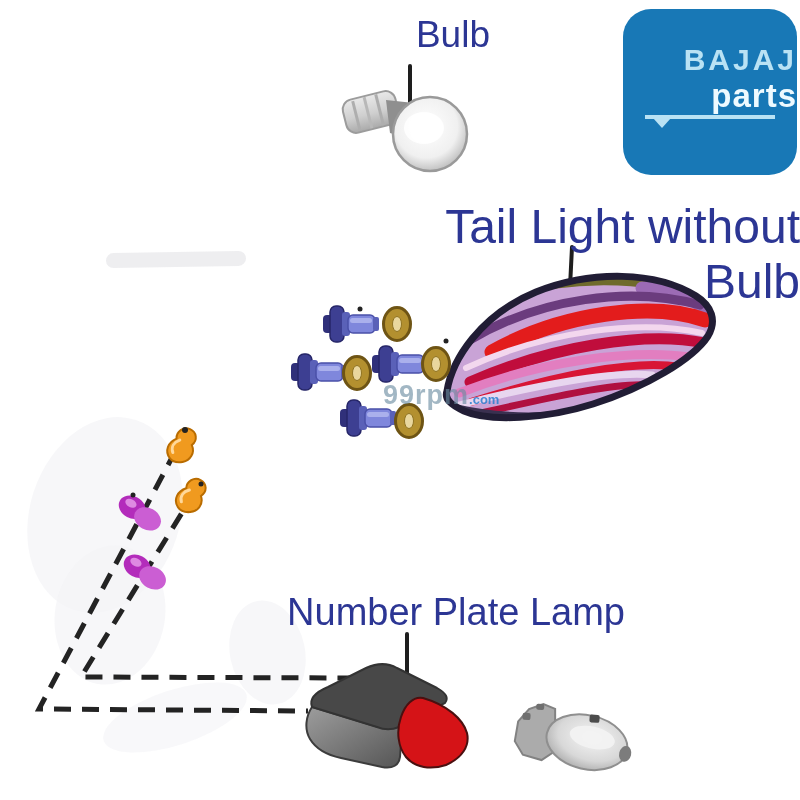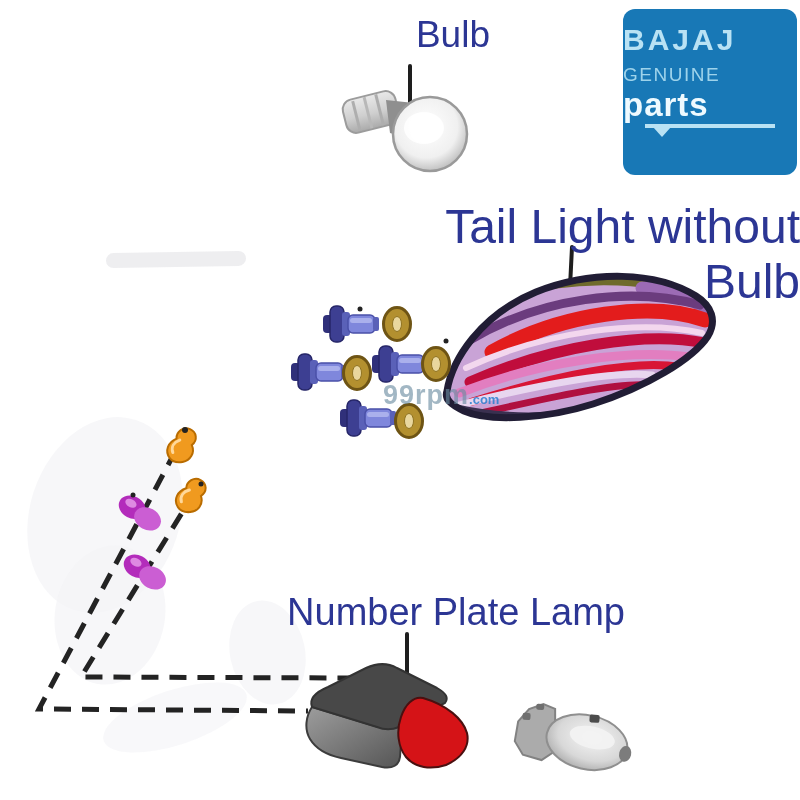"BAJAJ" .logo { border-radius: 12px -> 28px; padding-top: 14px -> 34px; text-align: left -> right }
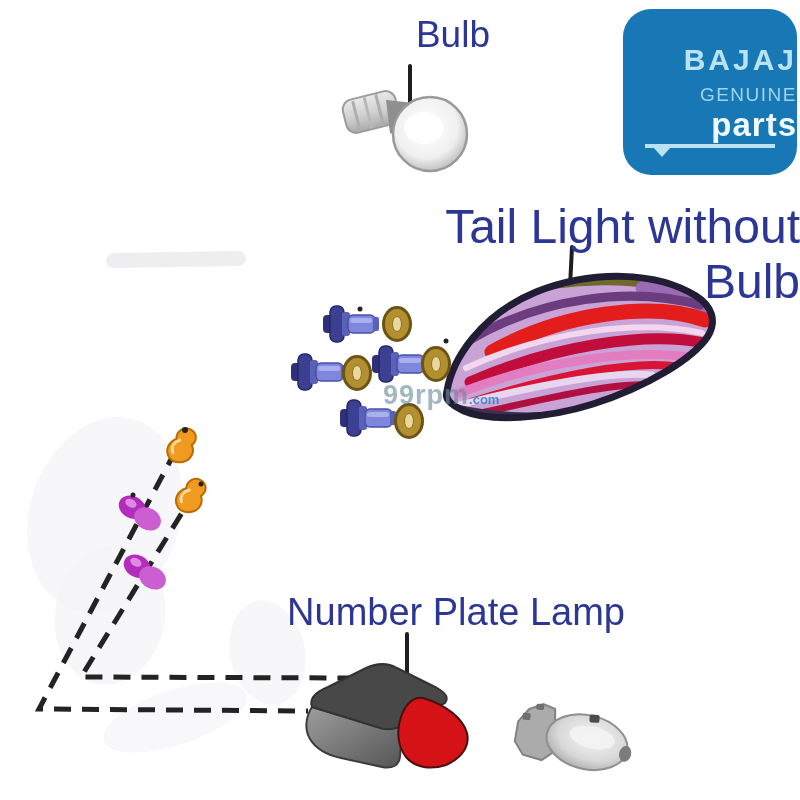"GENUINE" div.logo-genuine { html: <div>GENUINE</div> -> none }
